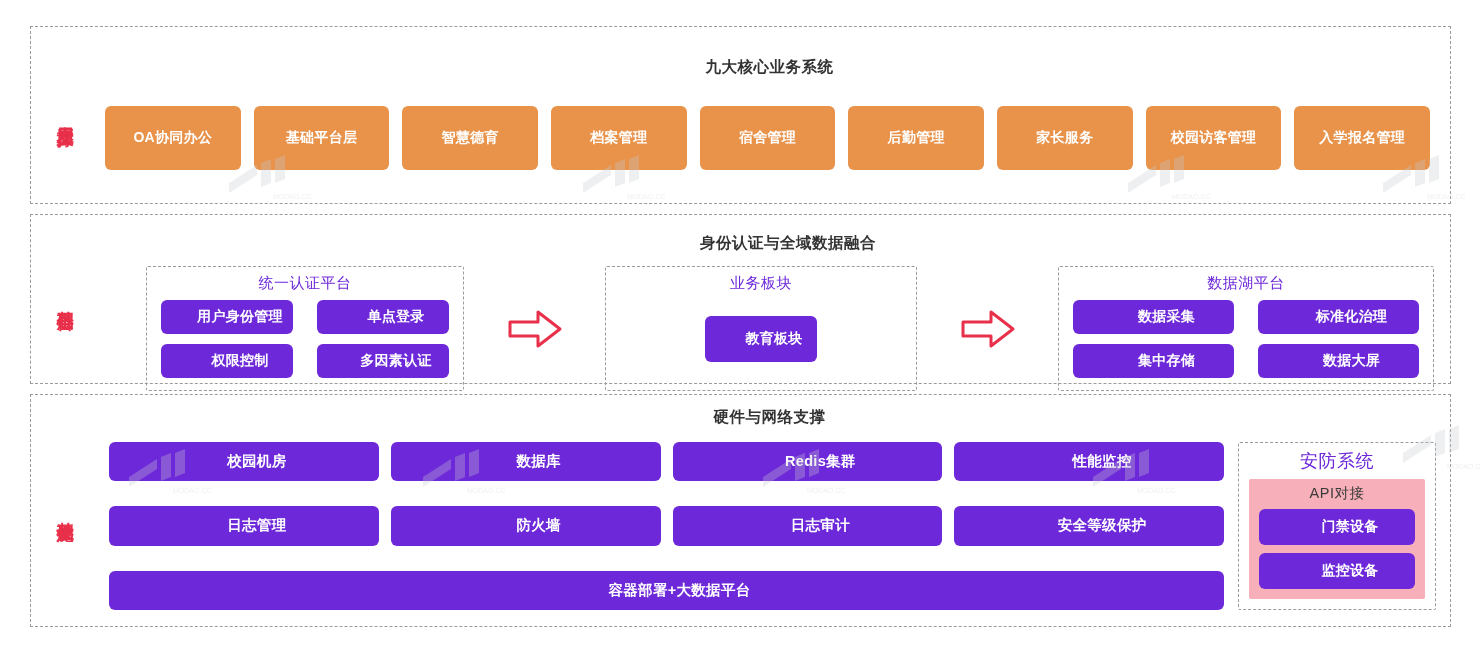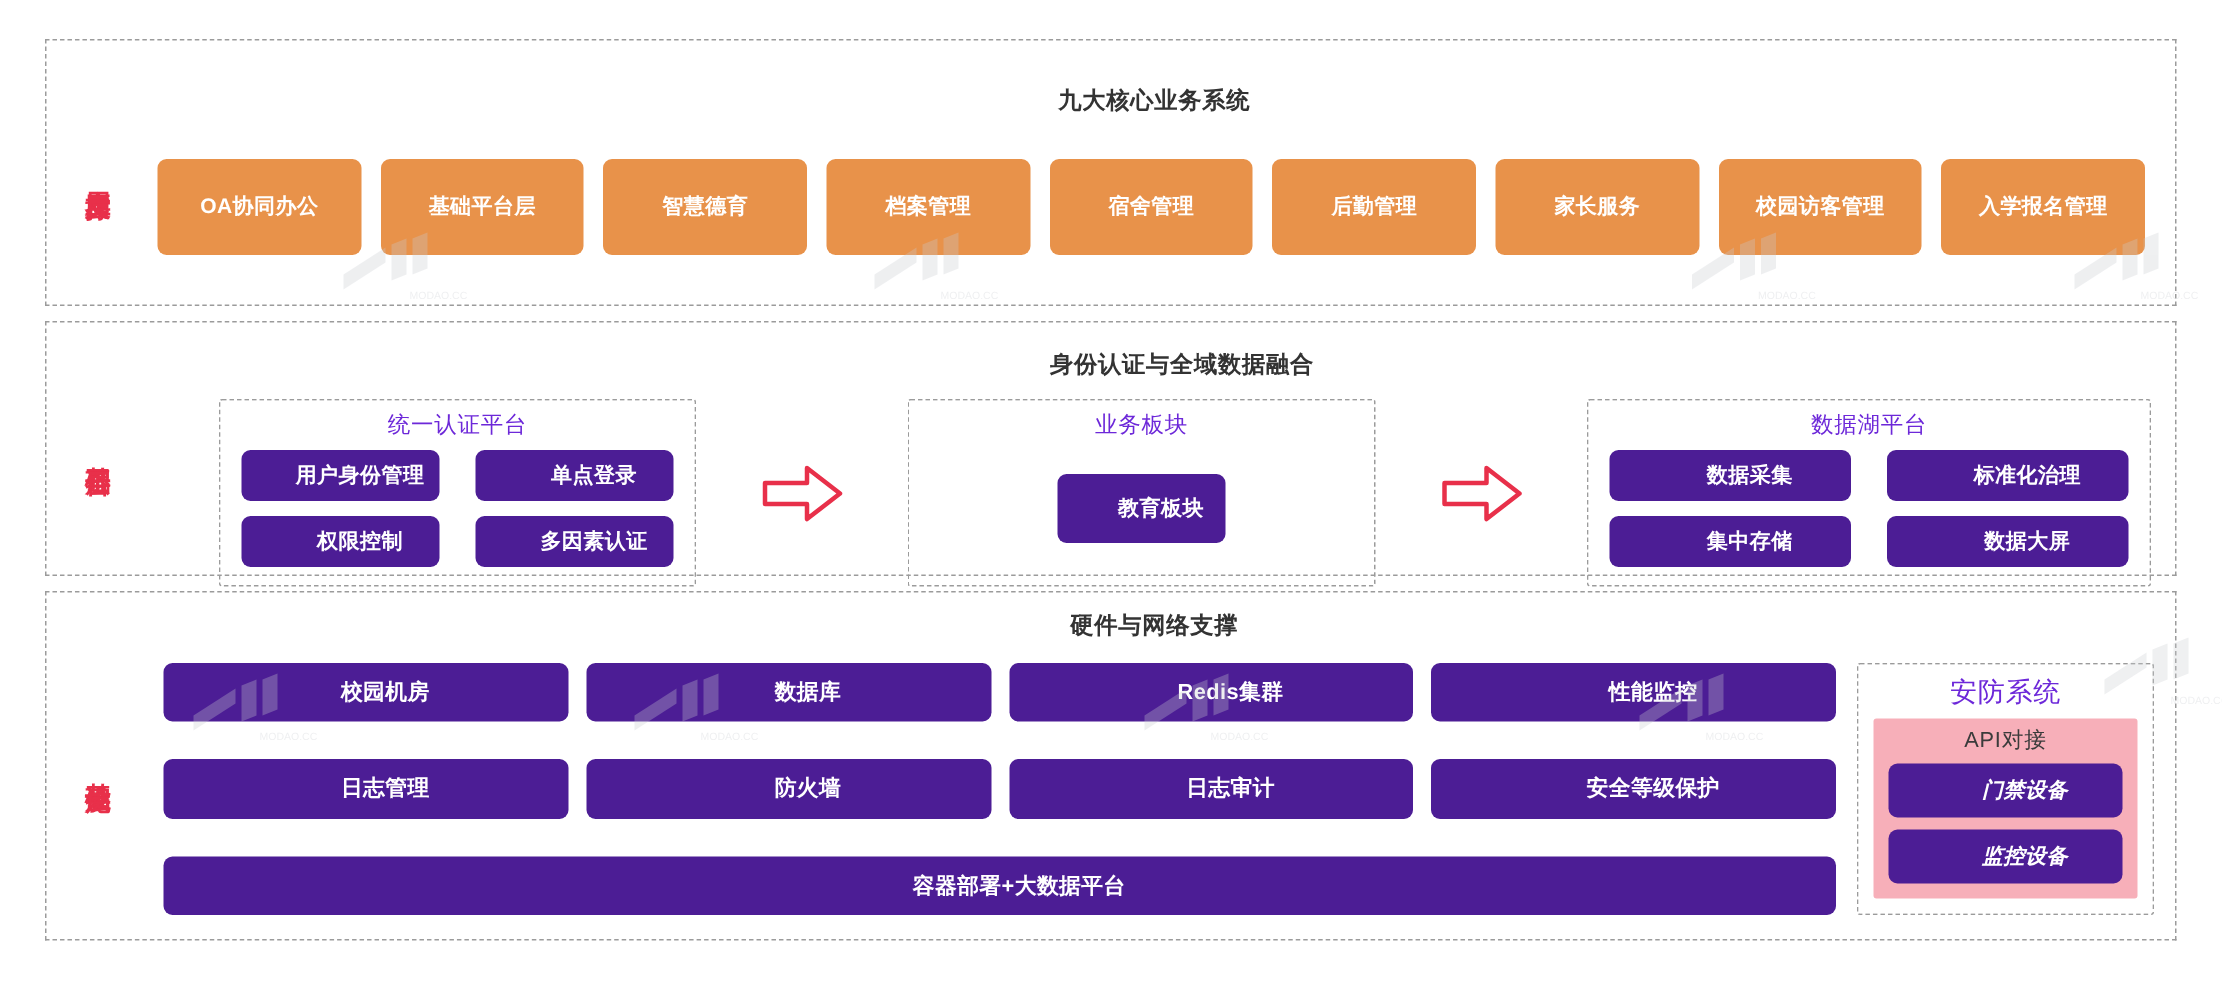"用户身份管理" .chip-red { background: #4c1d95 -> #6d28d9 }
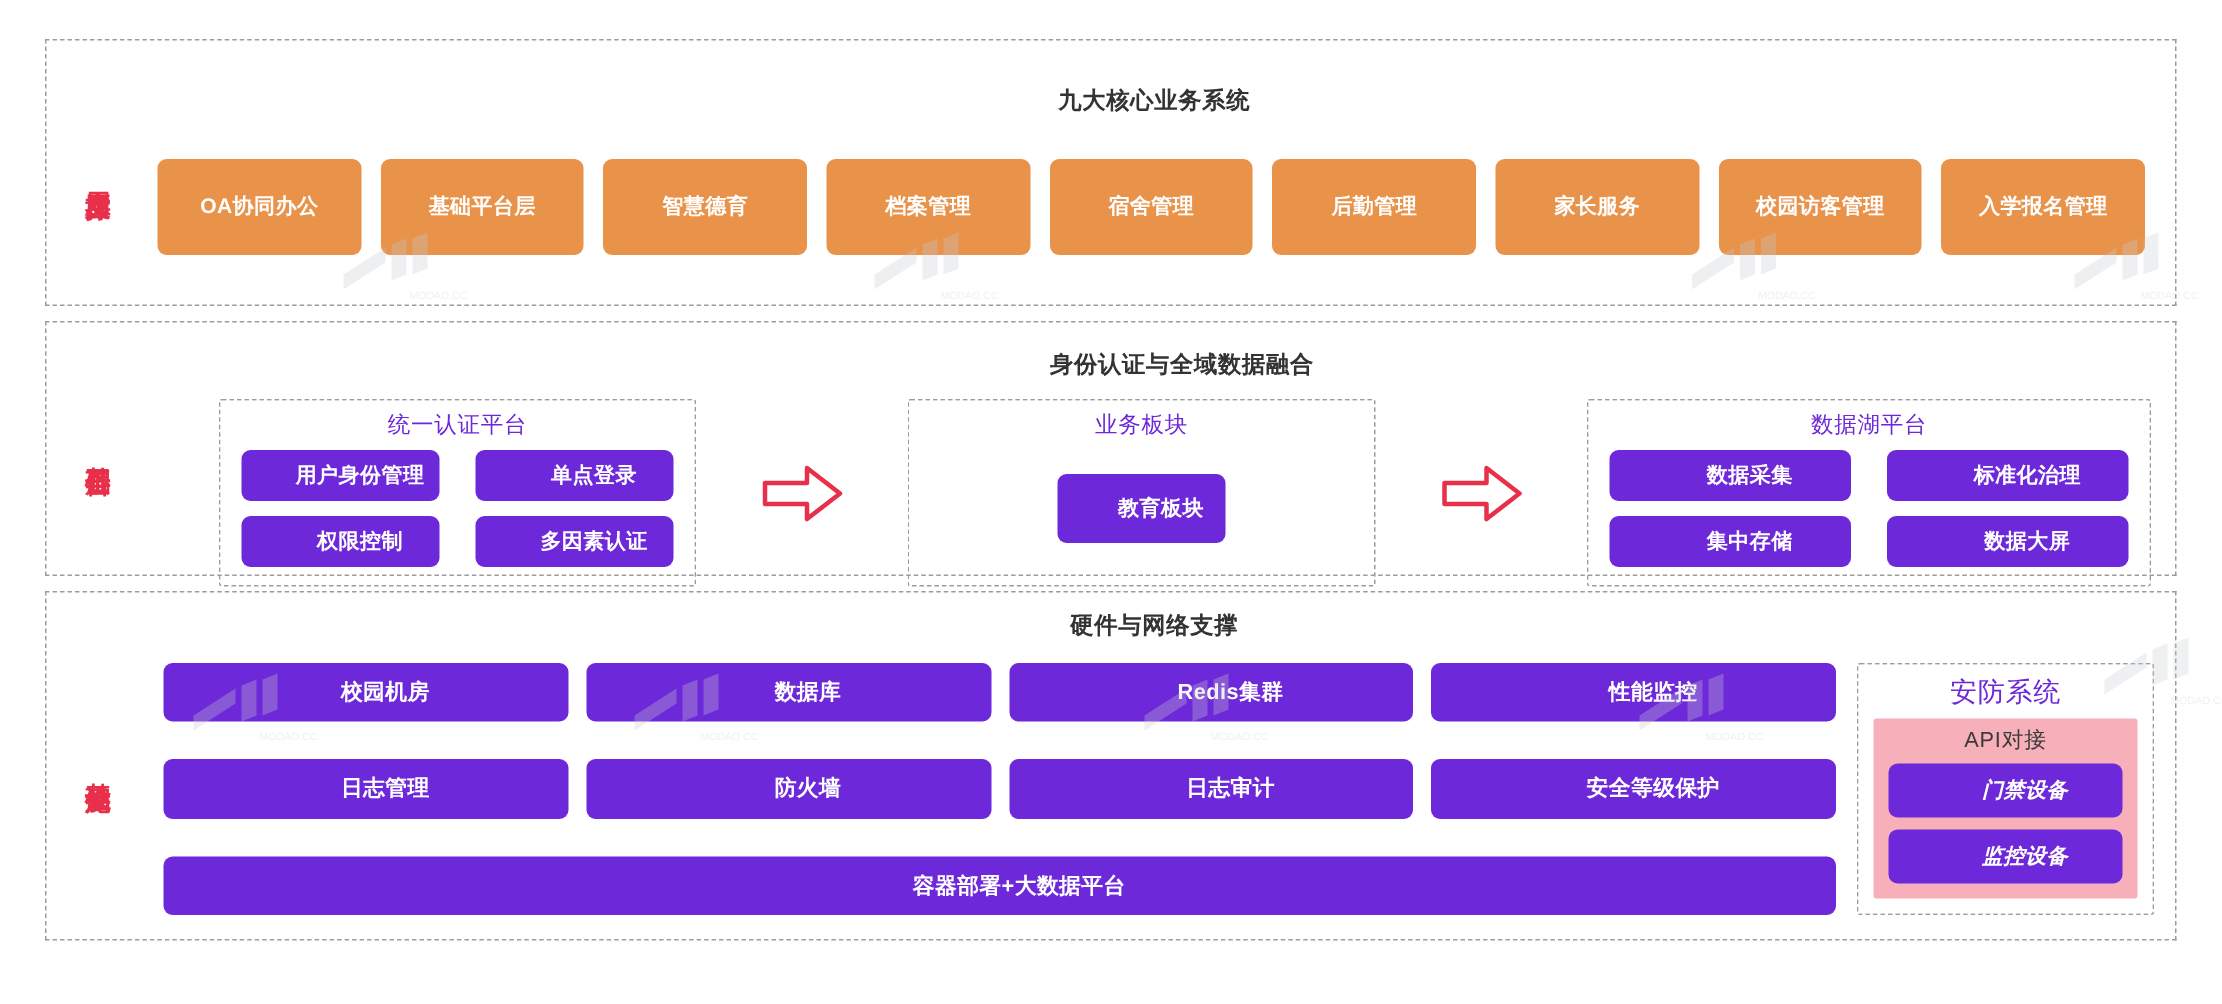"门禁设备" .api-chips .chip-red { font-style: italic -> none }
